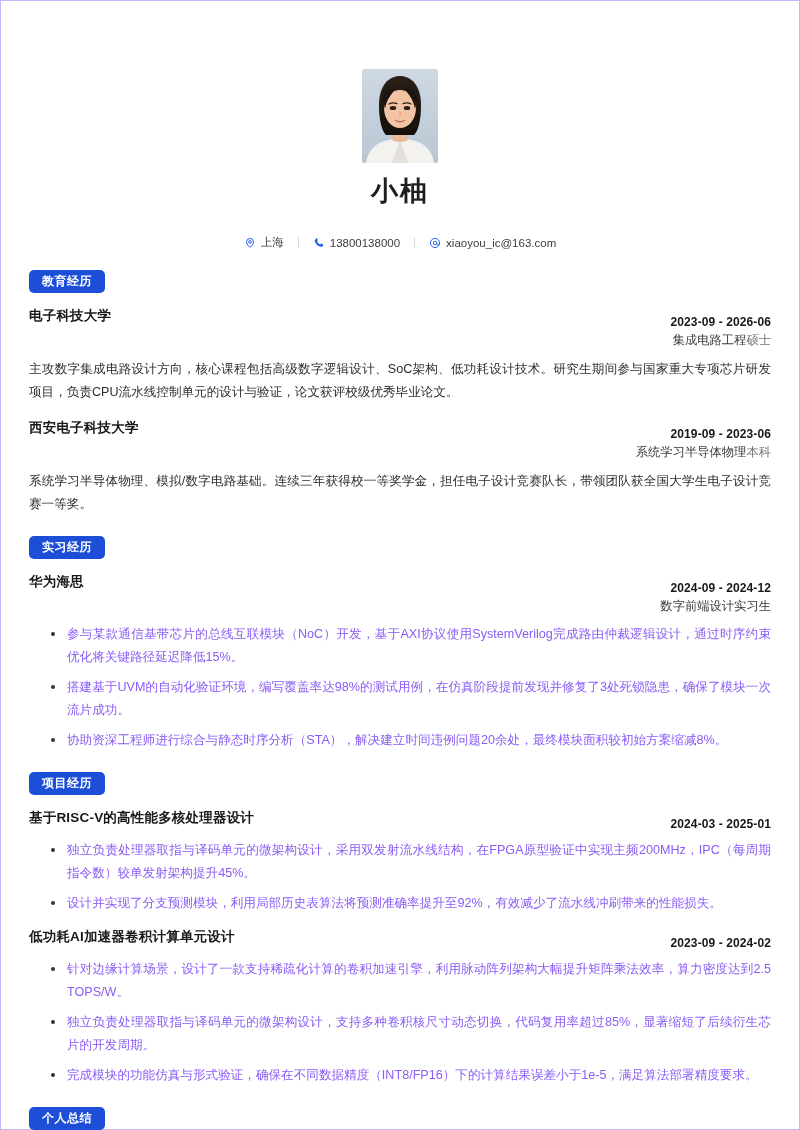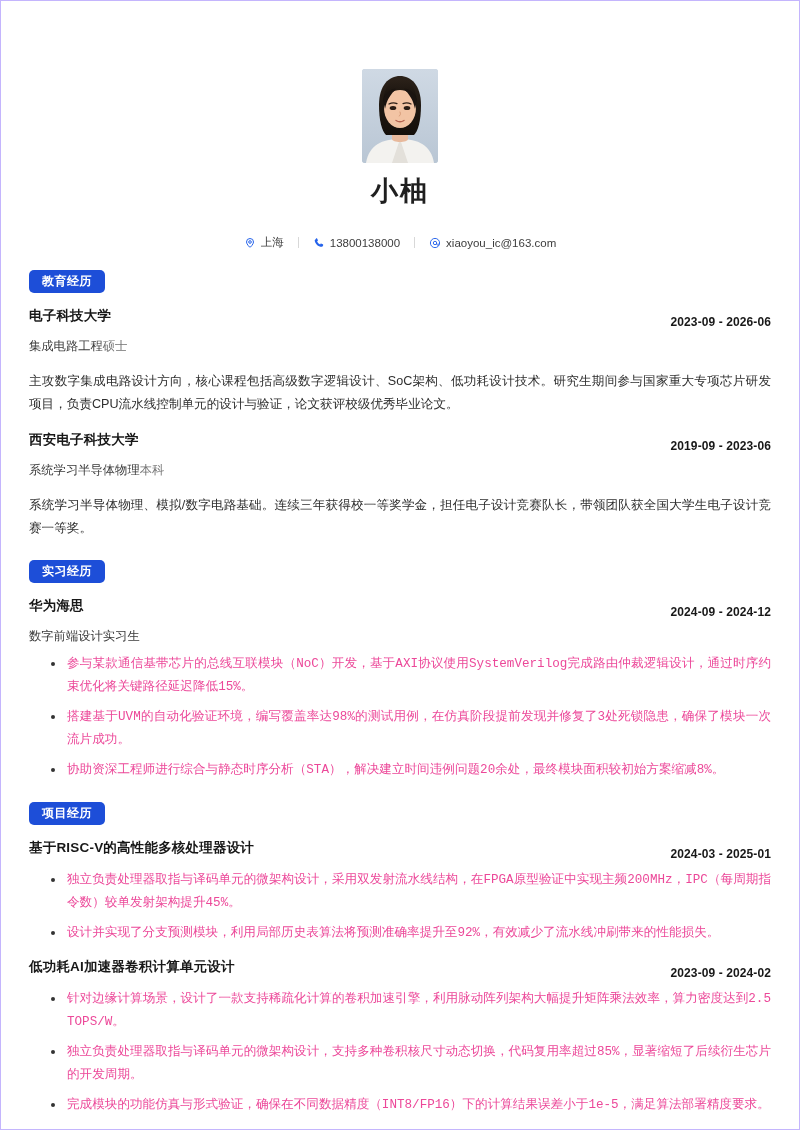"集成电路工程" .entry-sub { justify-content: flex-start -> flex-end; margin-top: 9px -> 3px }
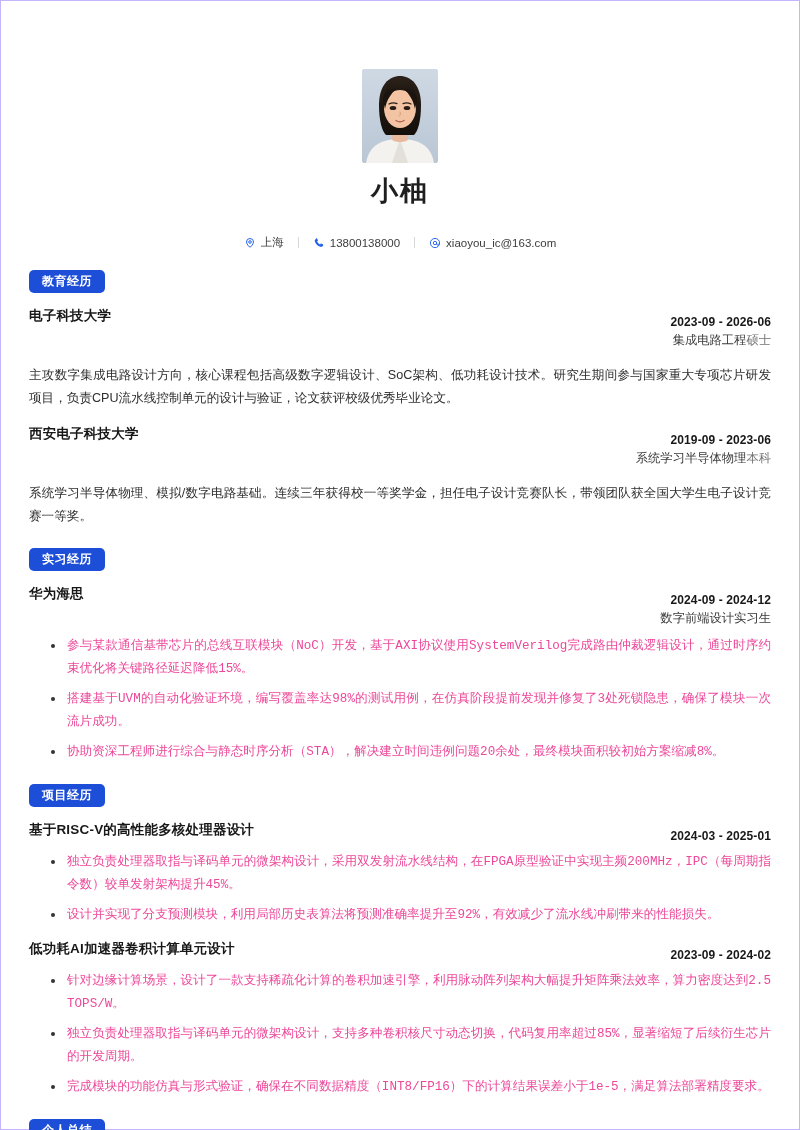"主攻数字集成电路设计方向，核心课程包括高级数字逻辑设计、SoC架构、低功耗设计技" .entry-desc { margin-top: 15px -> 9px }
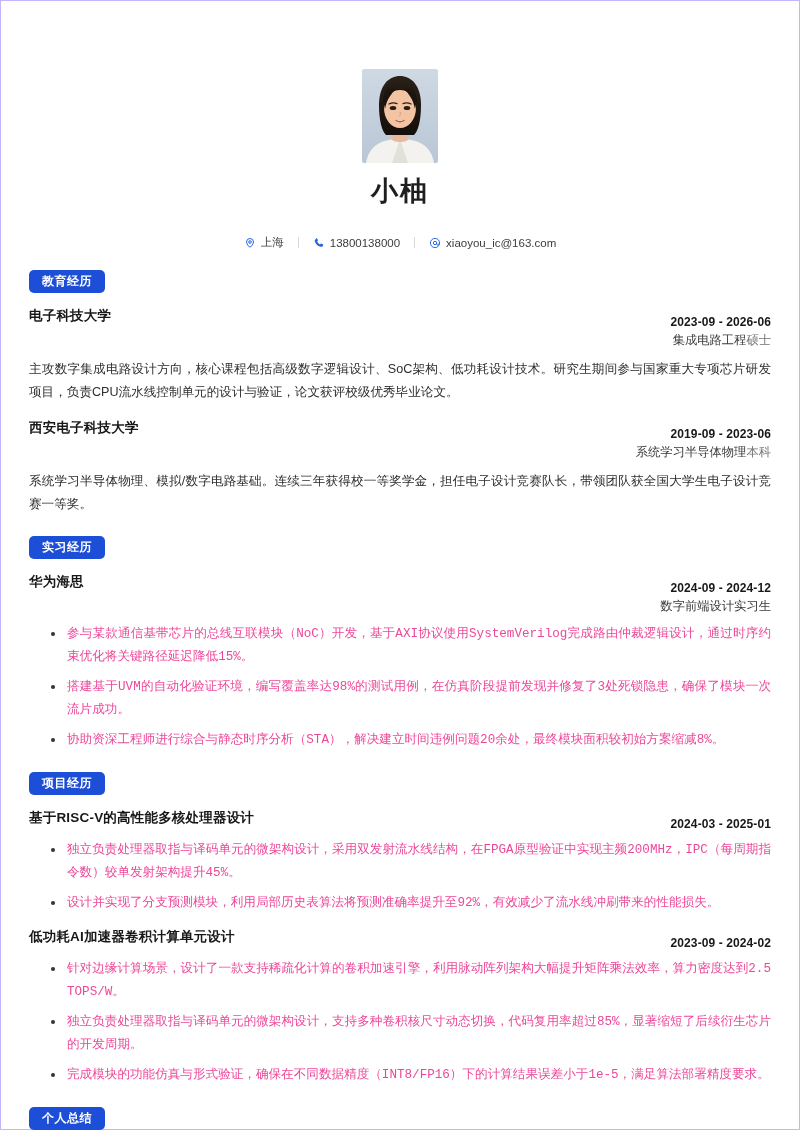"参与某款通信基带芯片的总线互联模块（NoC）开发，基于AXI协议使用System" ul.bullets li { color: #ec4899 -> #8b5cf6; font-family: Liberation Mono, monospace -> none }
